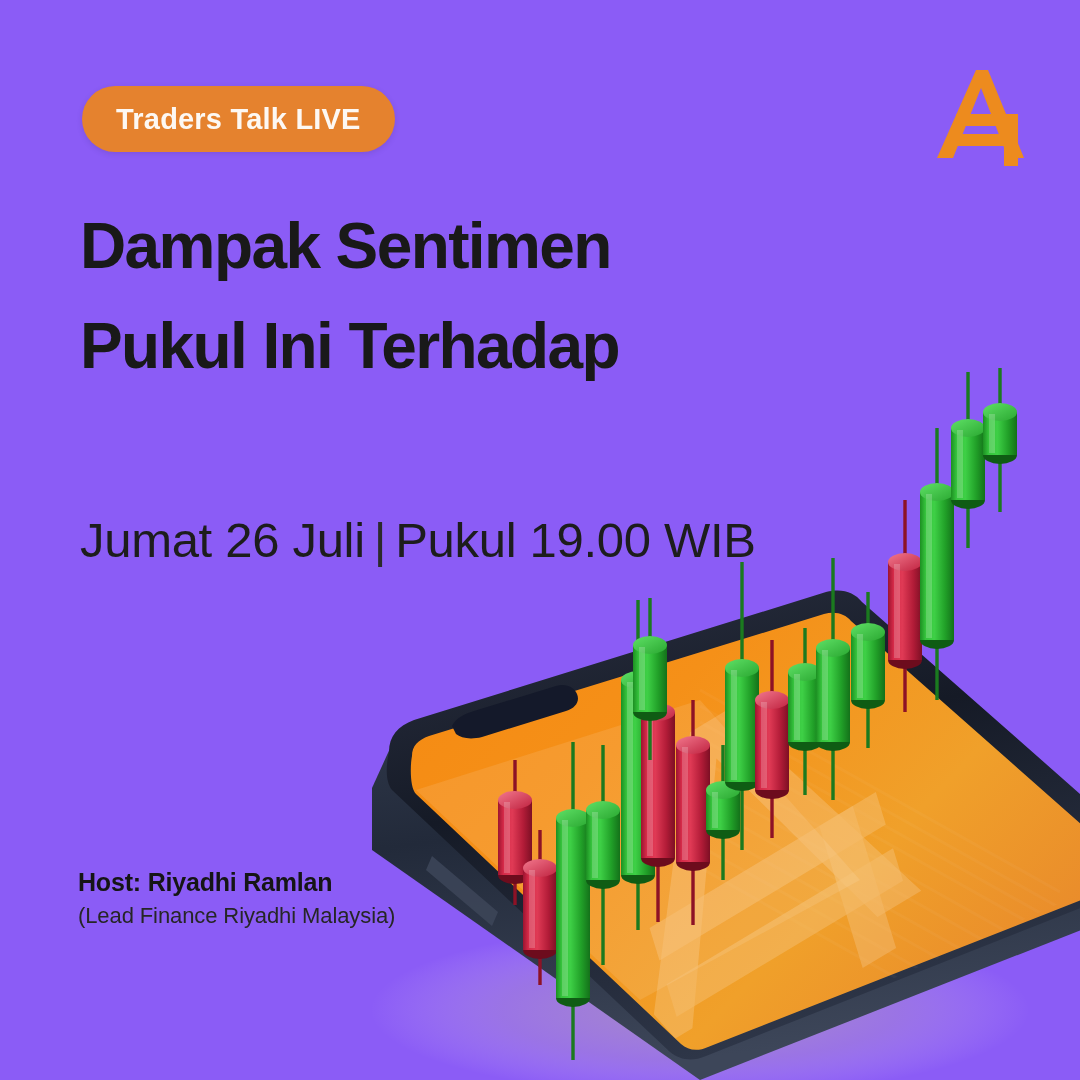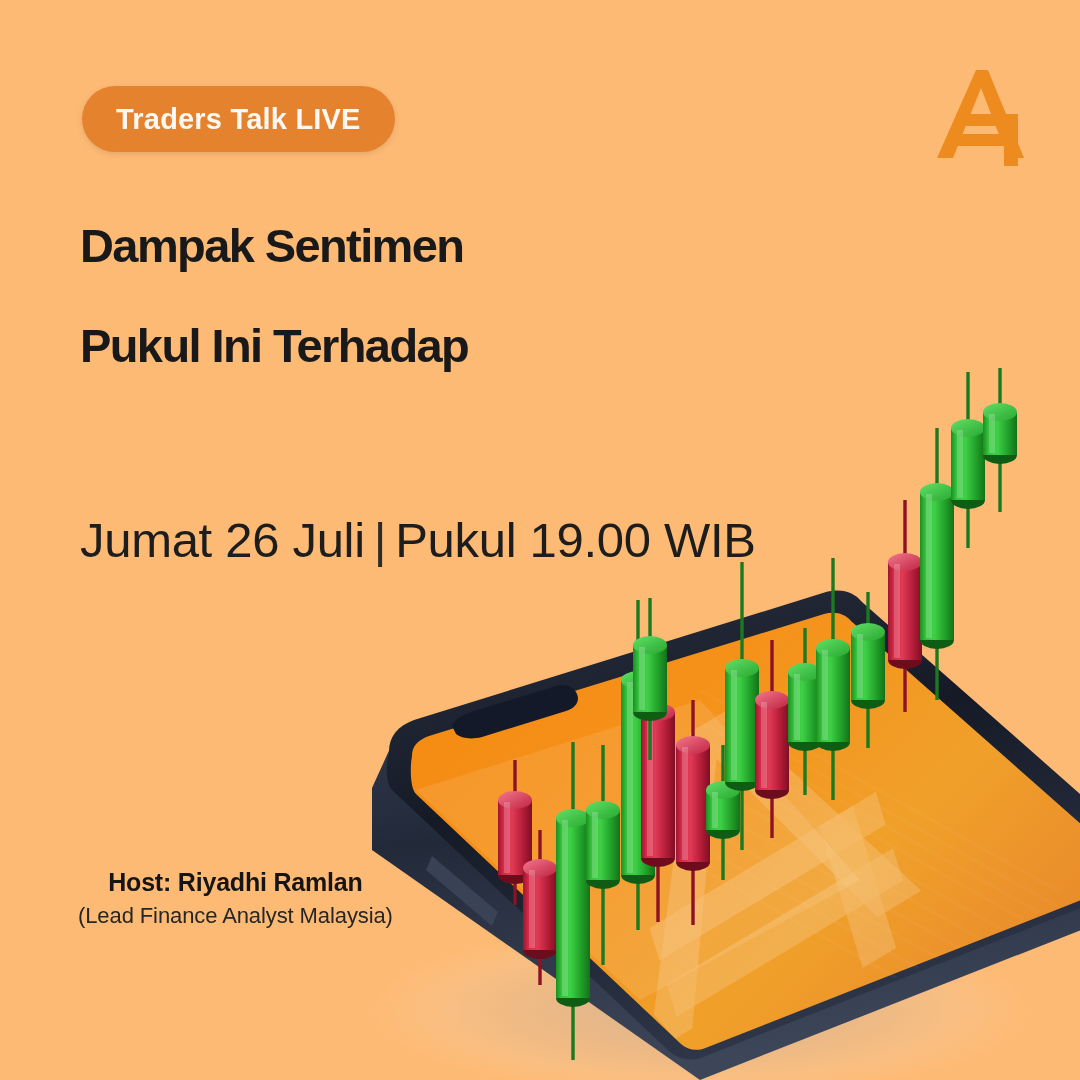"Traders Talk LIVE" #poster { background: #fdba74 -> #8b5cf6 }
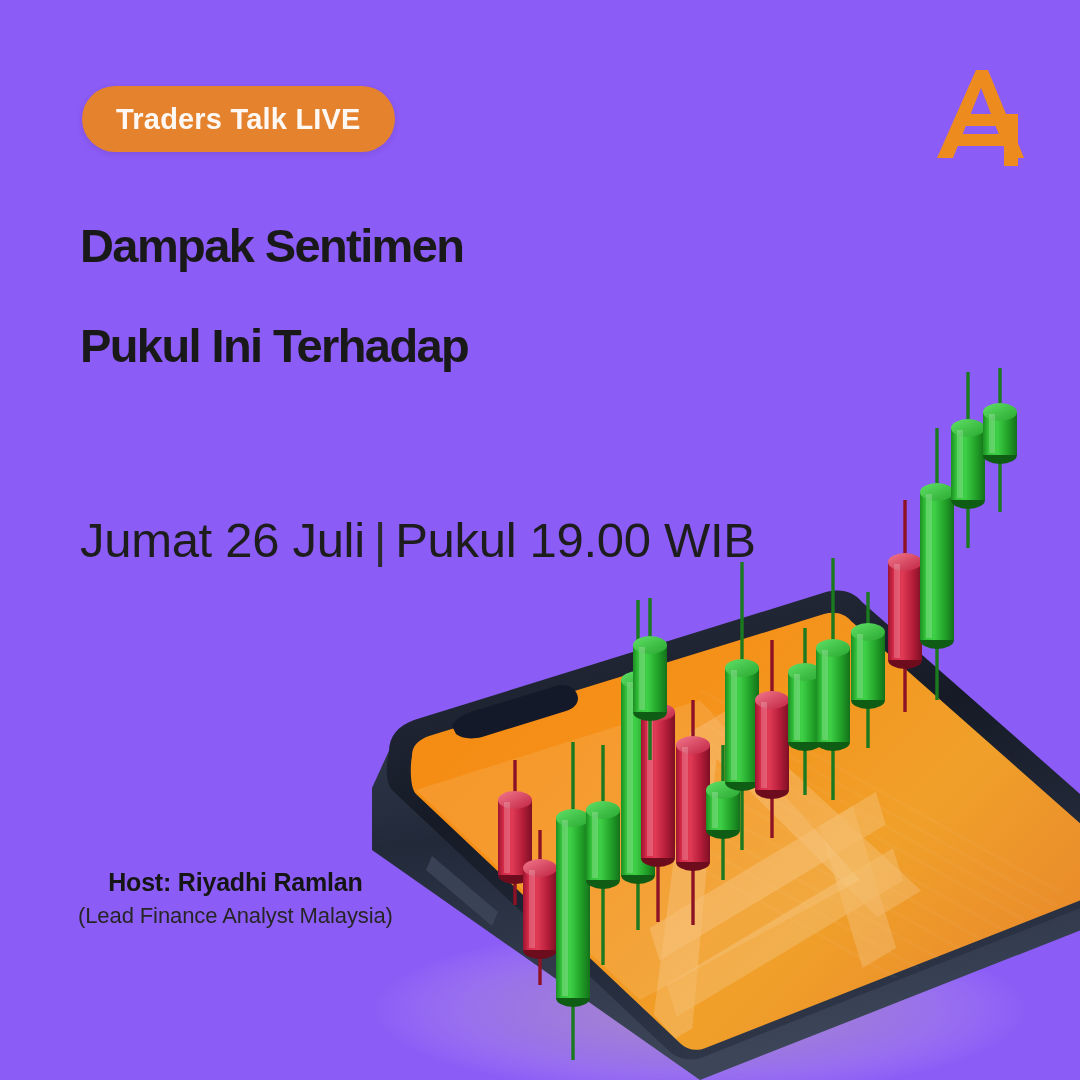"Dampak Sentimen" .title { font-size: 47px -> 64px }
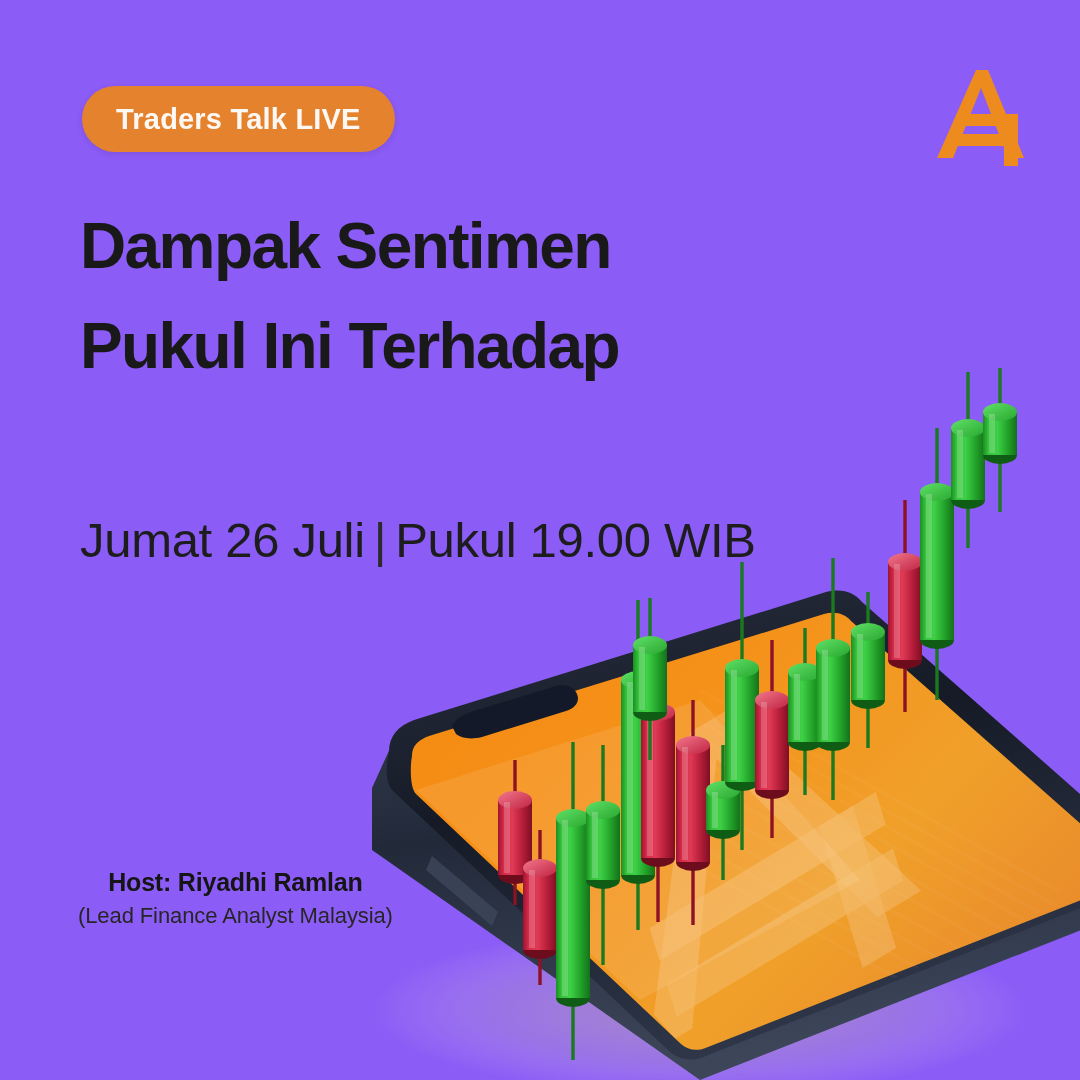"Host: Riyadhi Ramlan" .credit-name { text-align: center -> none }
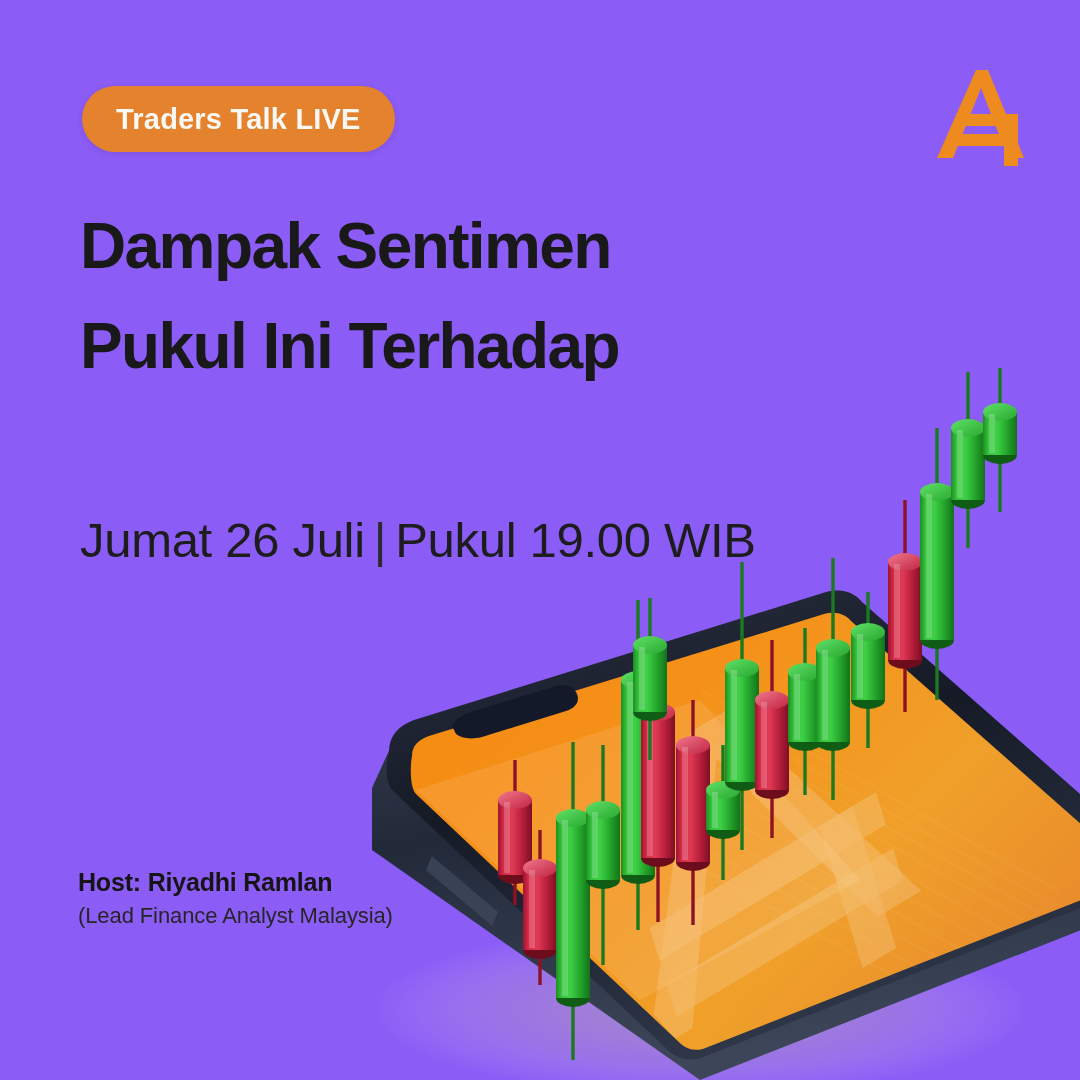"(Lead Finance Analyst Malaysia)" div.credit-role { text: Analyst -> Riyadhi }
